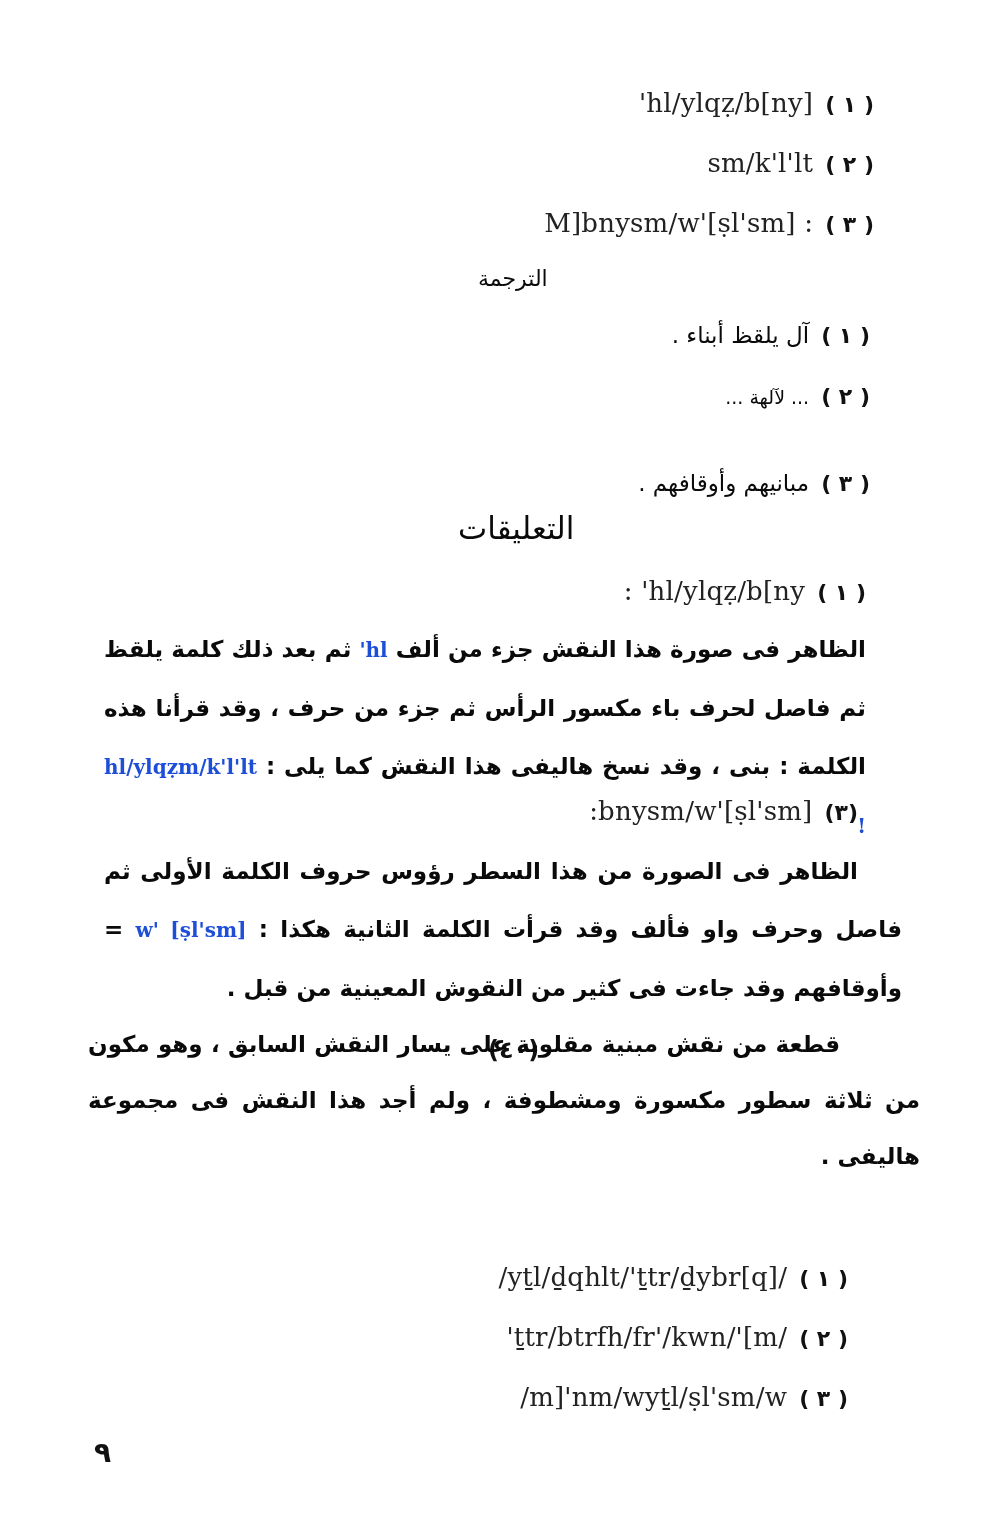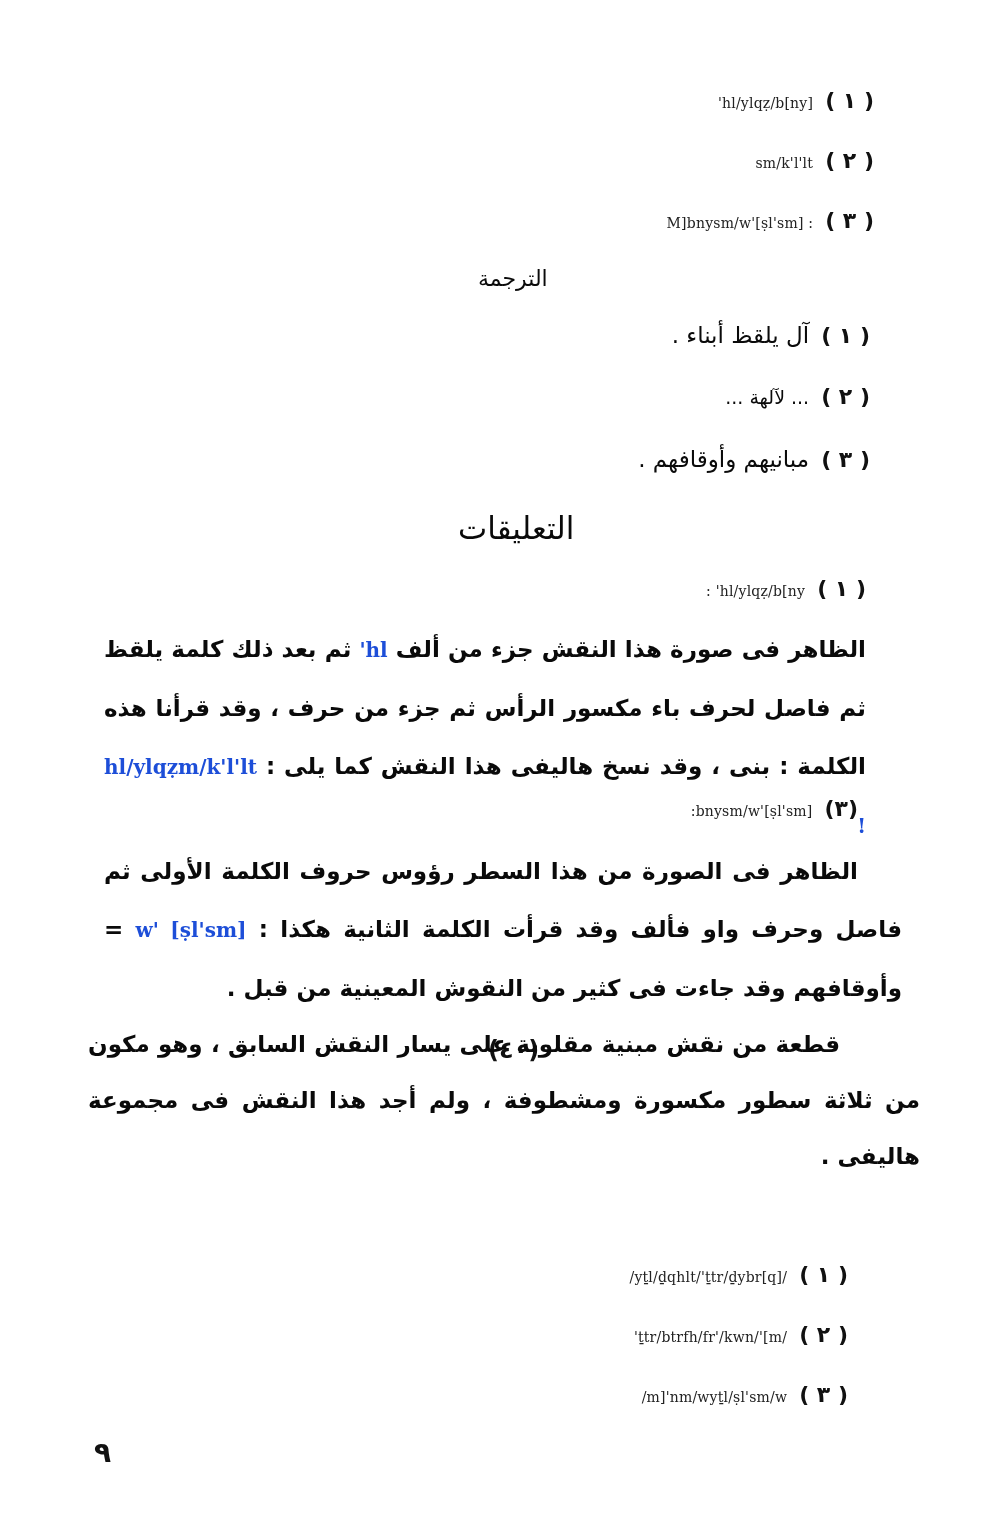"'hl/ylqẓ/b[ny]" .latin { font-size: 14px -> 26px }
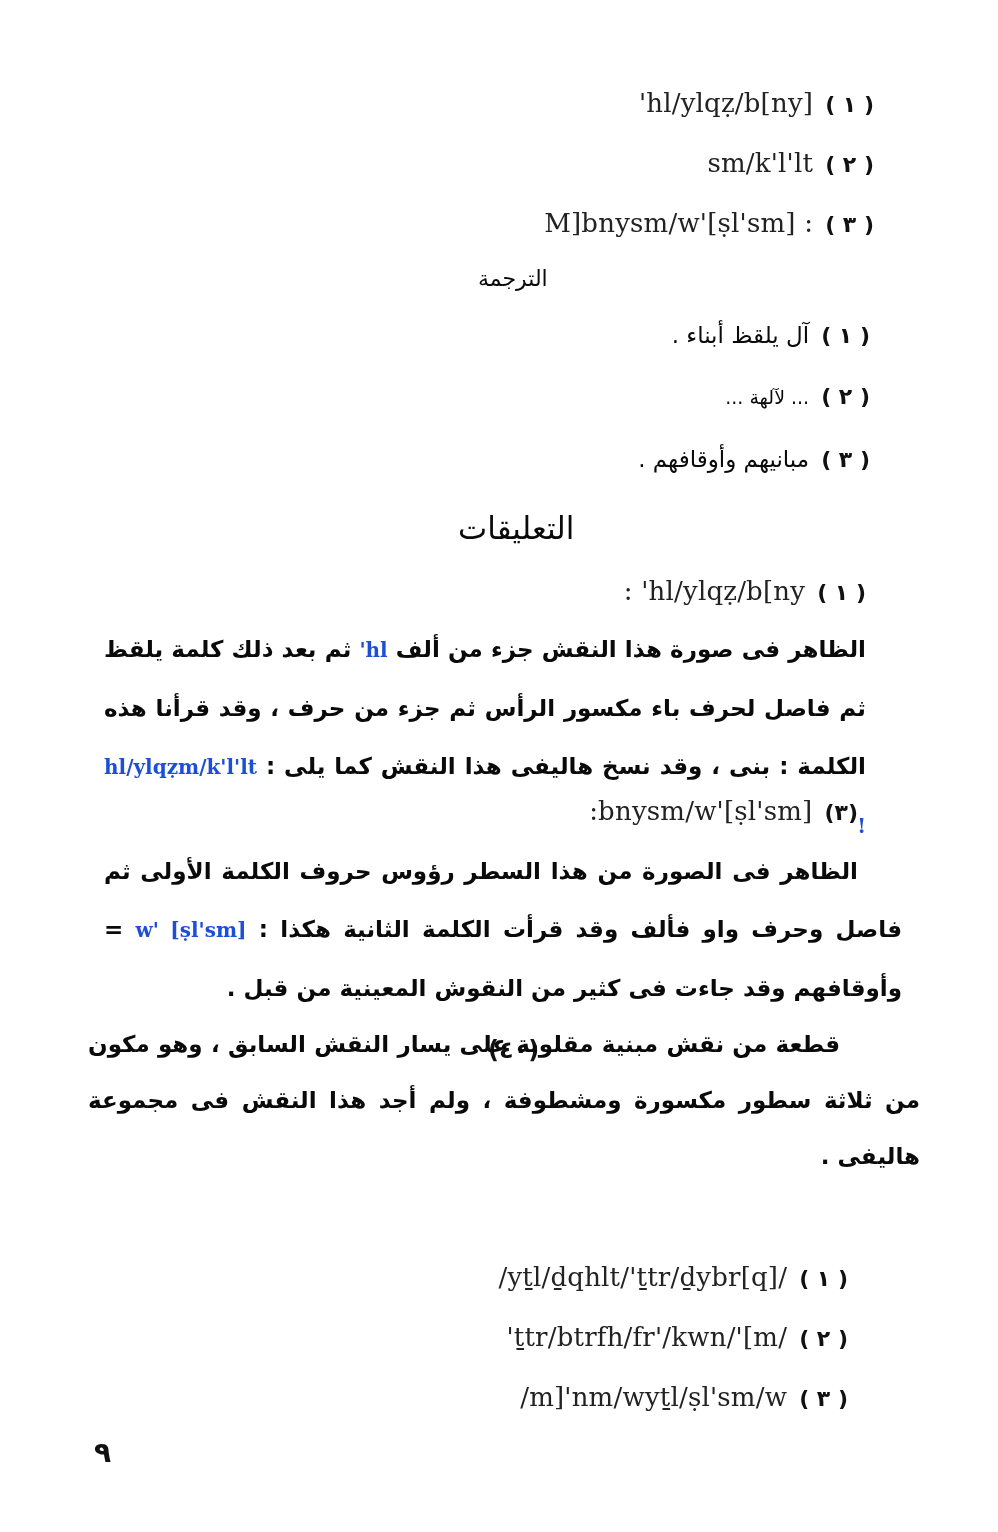"مبانيهم وأوقافهم ." span.ar { margin-top: none -> 24px }
